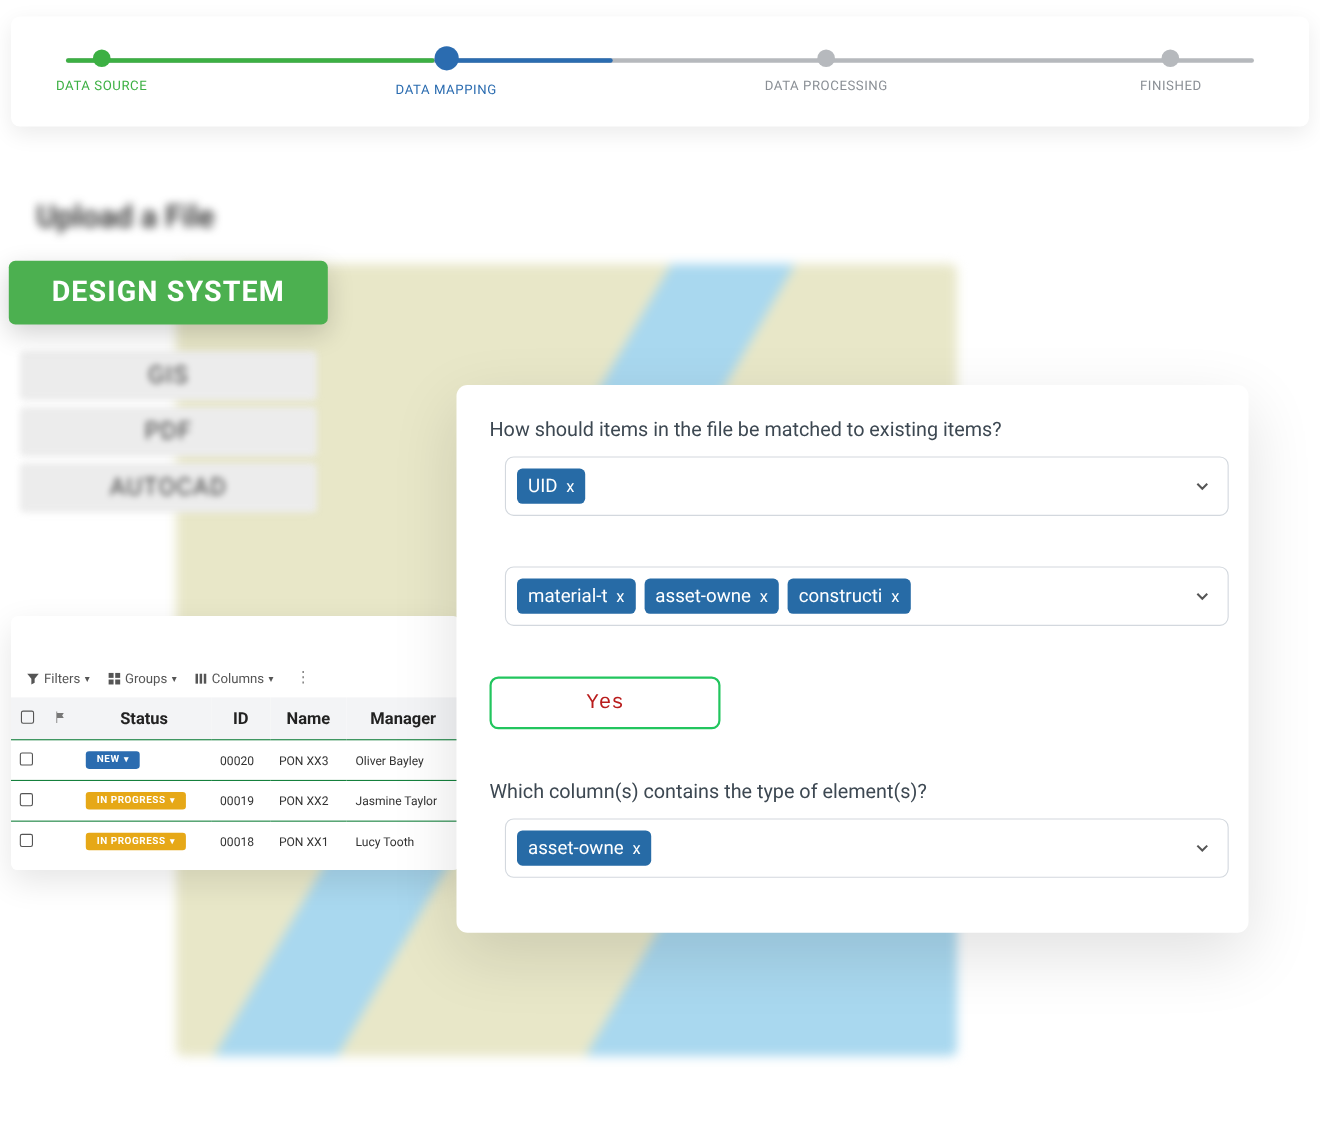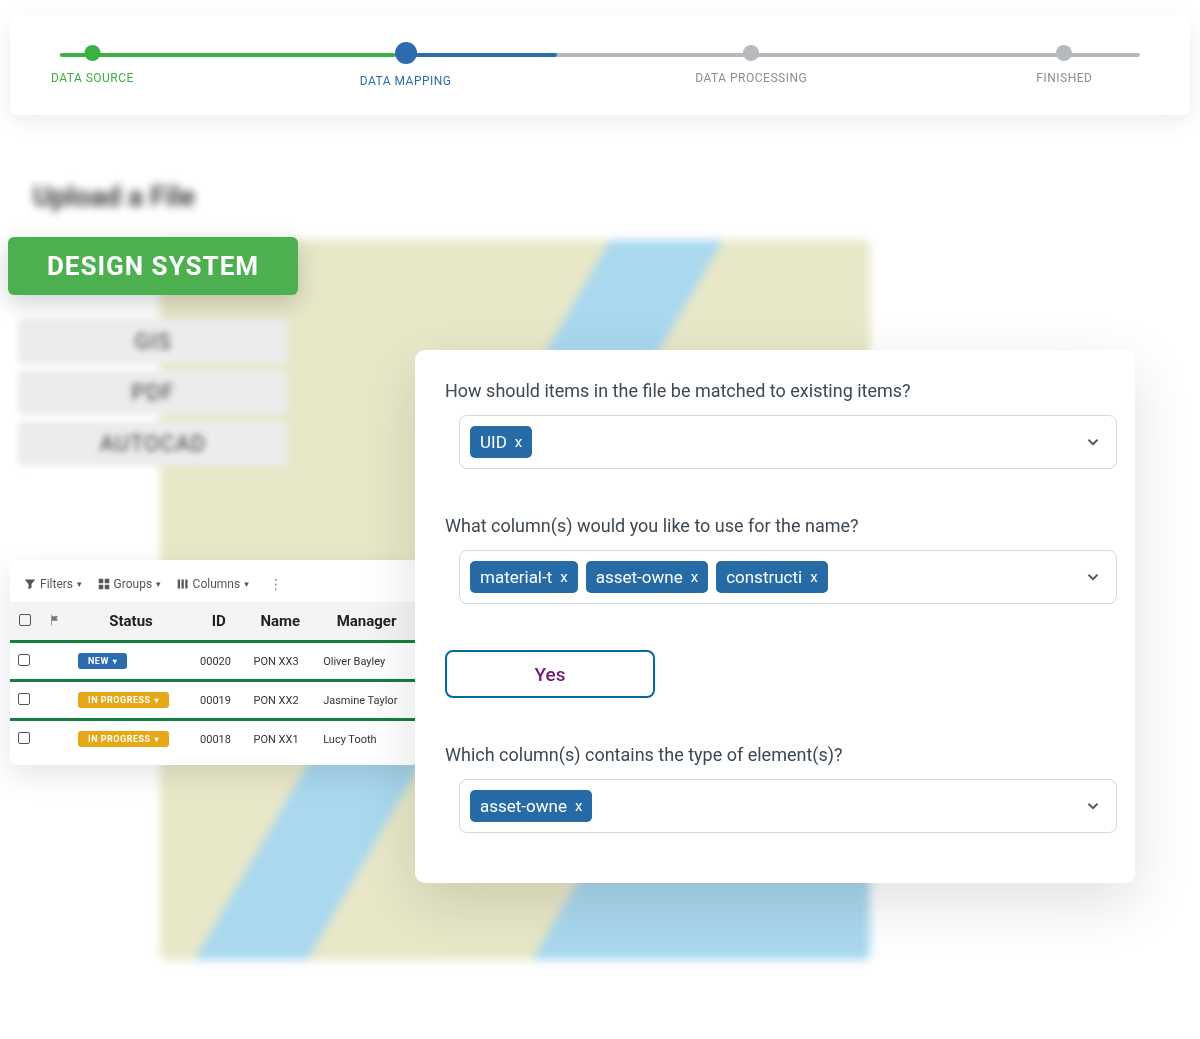"What column(s) would you like" div.form-label { html: <div>What column(s) would you like to use for the name?</div> -> none }
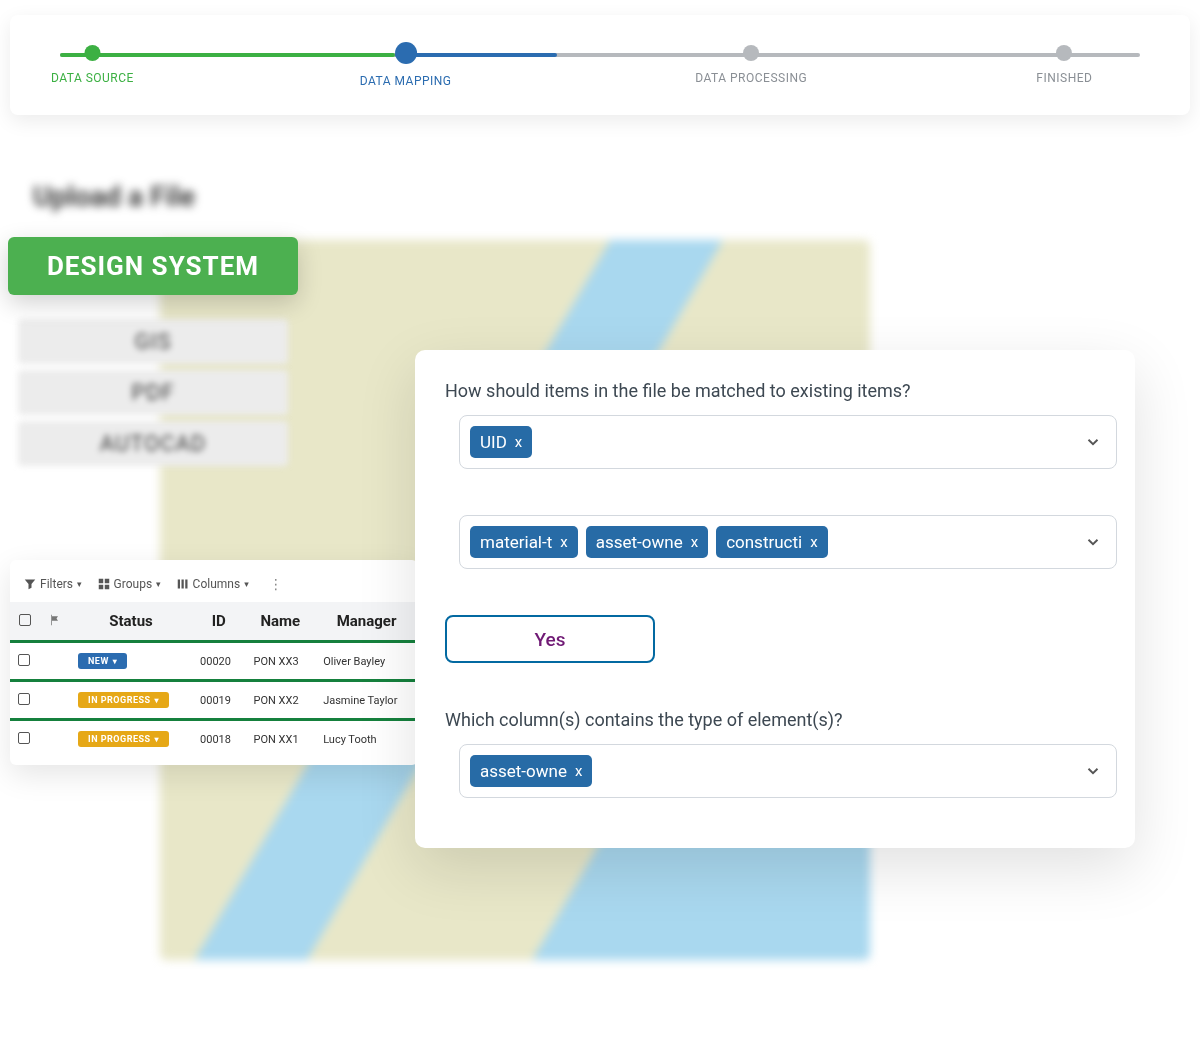"Filters" .table-toolbar { align-items: center -> flex-end; margin-top: none -> 31px }
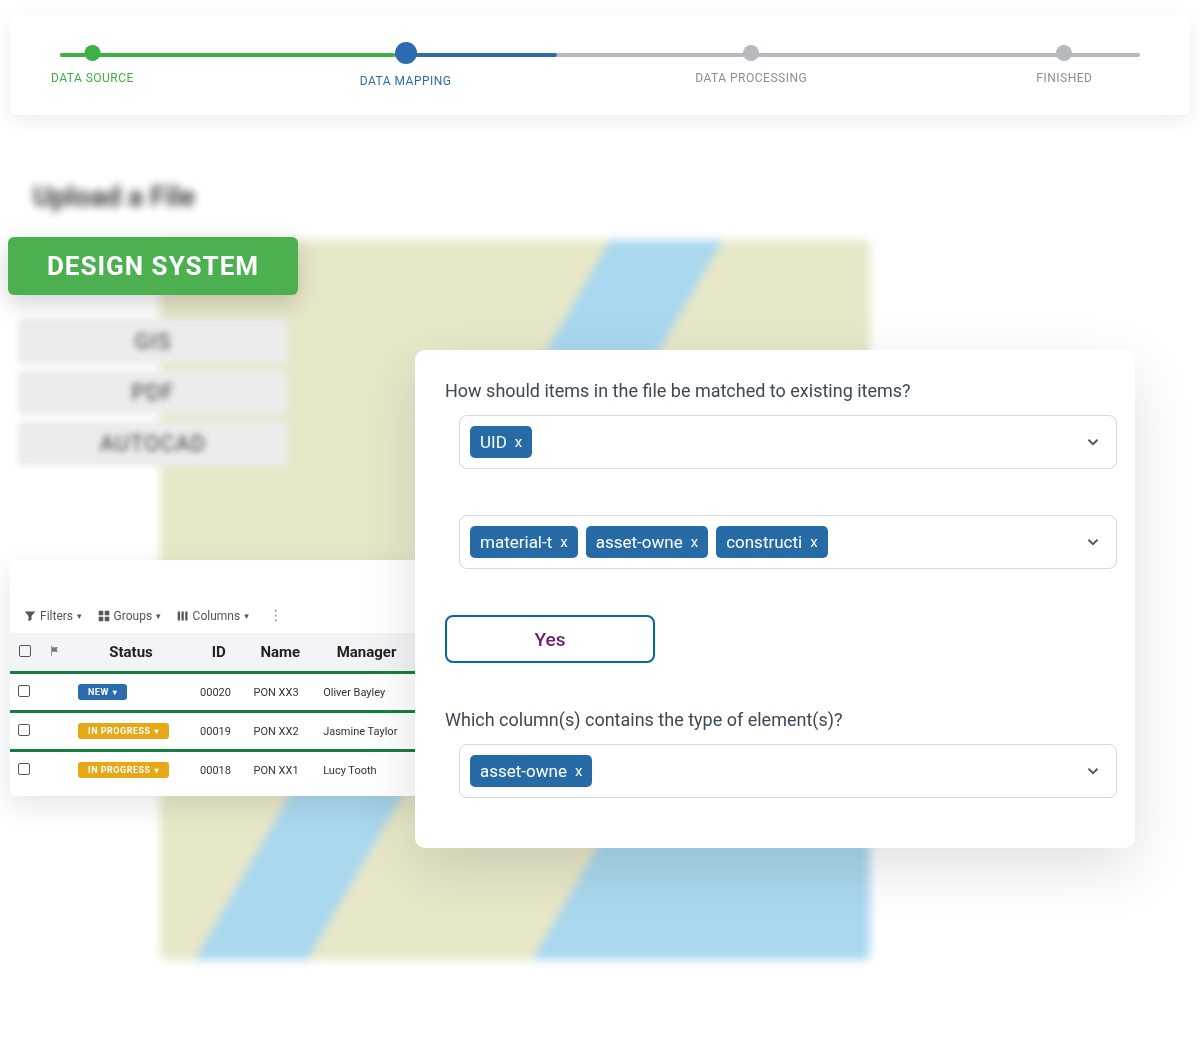"Yes" .btn-outline { border: 2px solid #0369a1 -> 2px solid #22c55e; color: #701a75 -> #b91c1c; font-family: none -> Liberation Mono, monospace }
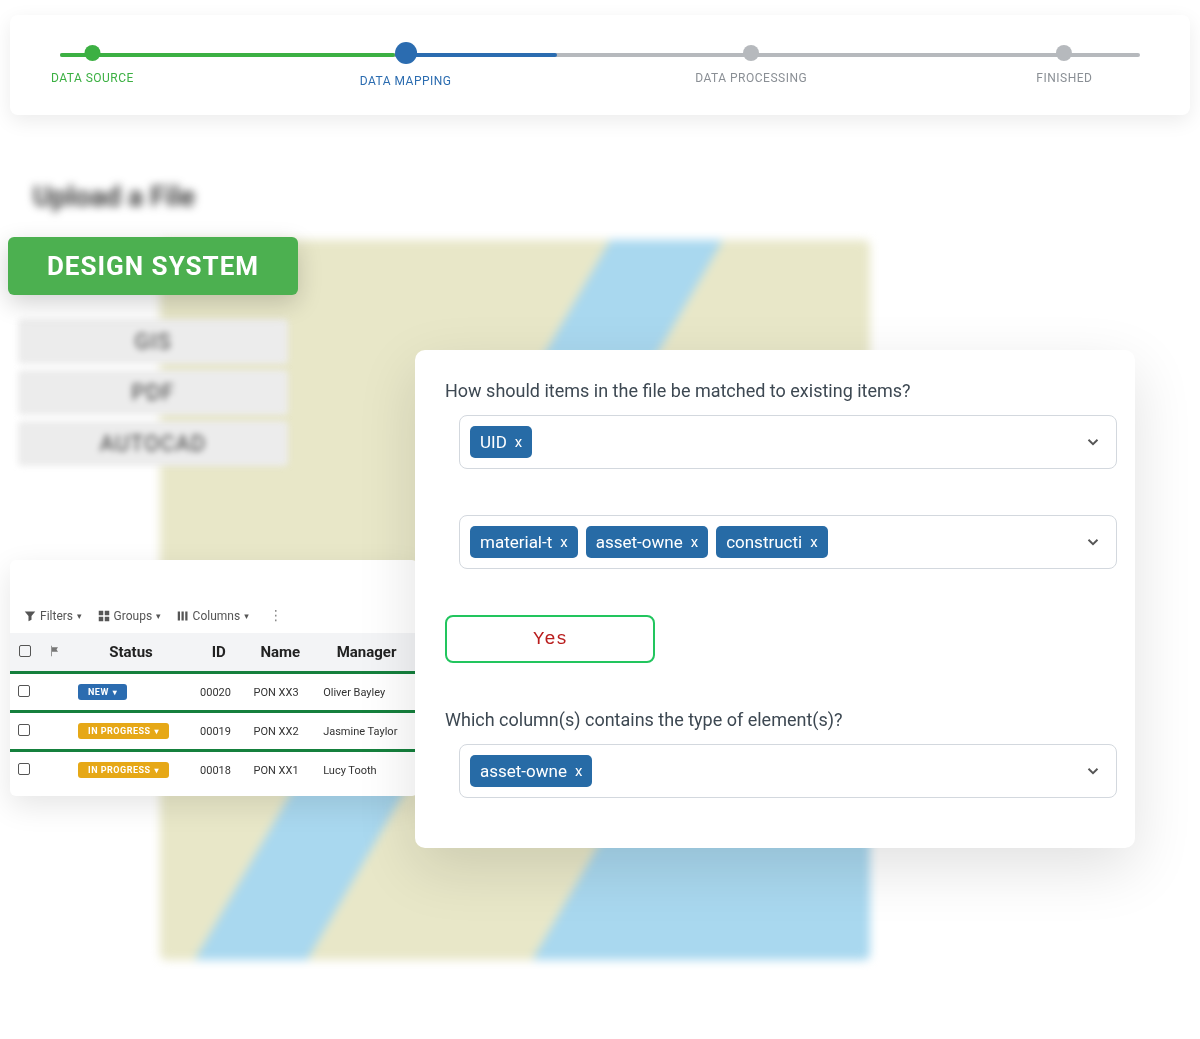"NEW ▾" .data-grid td { border-top: 3px solid #15803d -> 1px solid #15803d }
